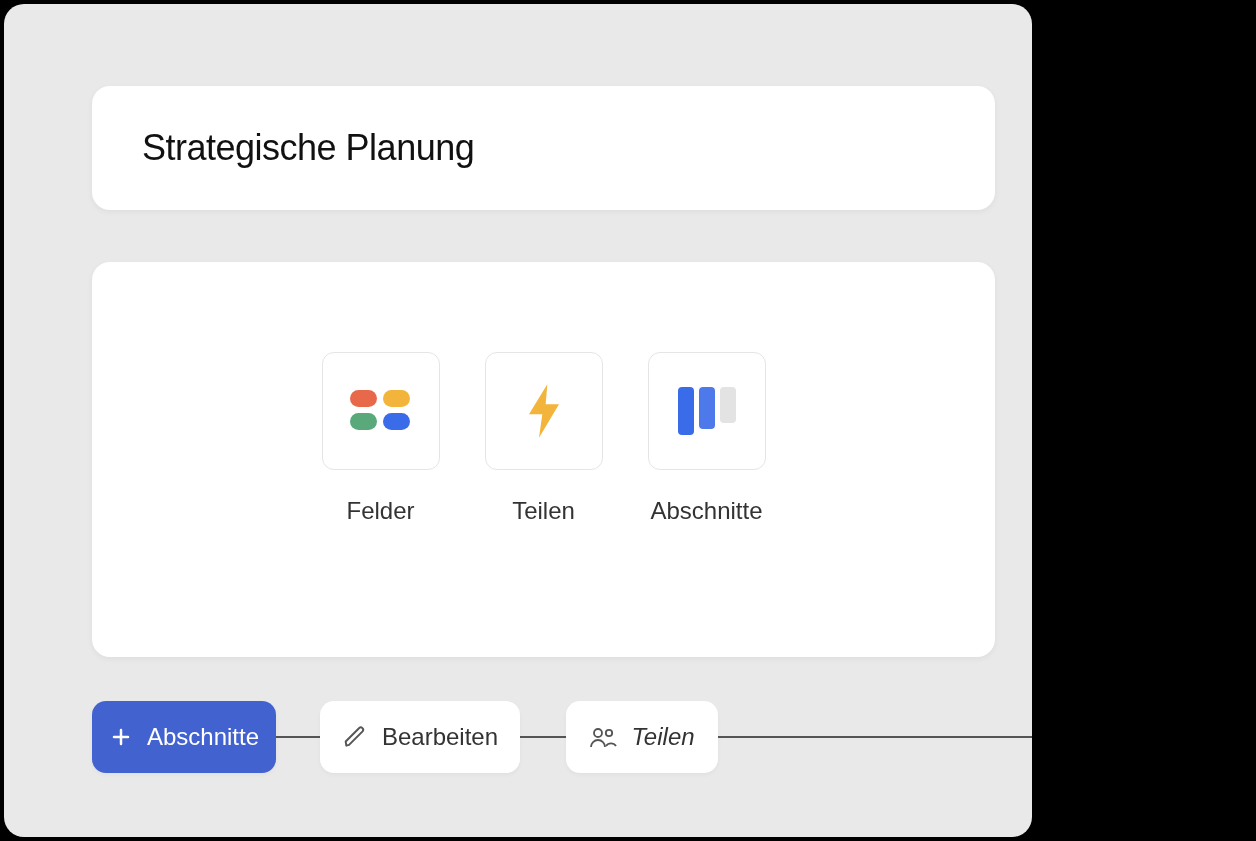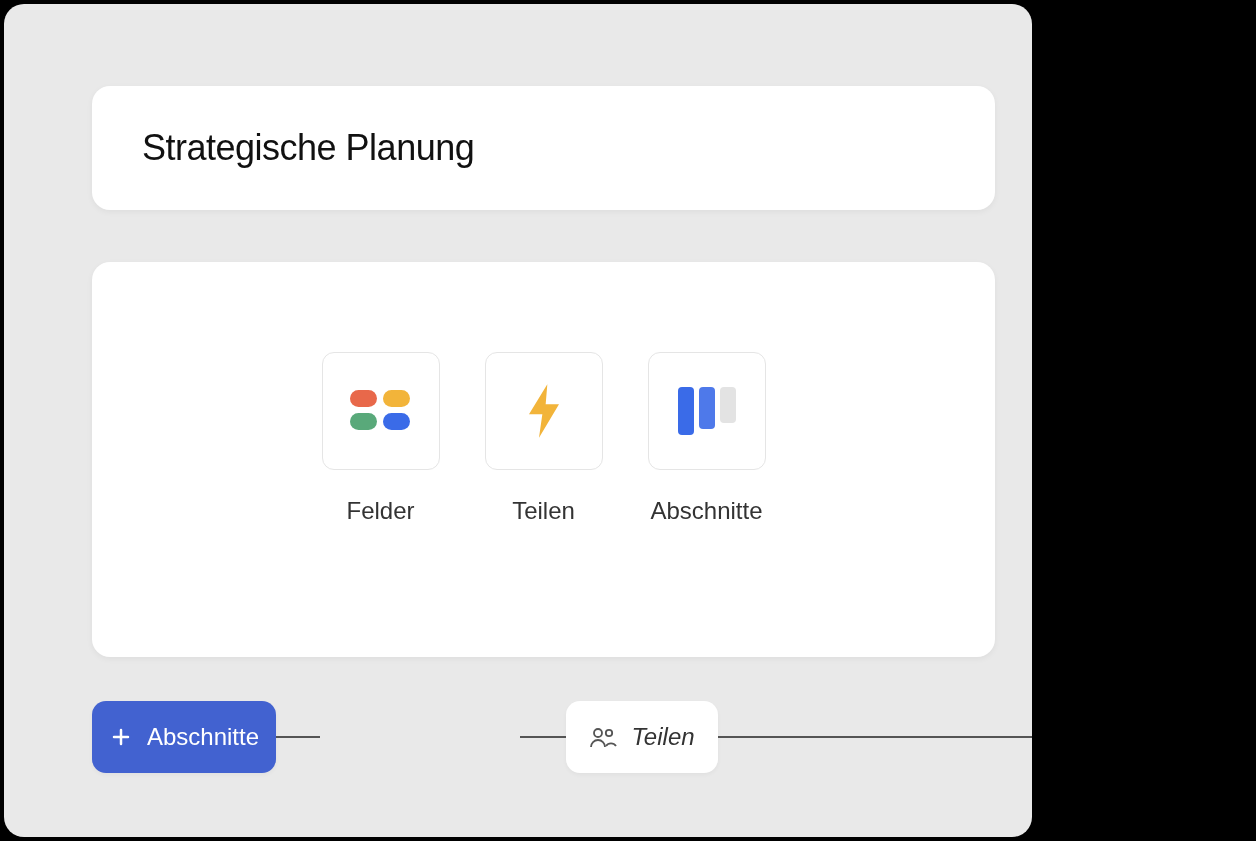"Bearbeiten" div.btn { html: none -> <div> <svg> <path></path> </svg> <span>Bearbeiten</span> </div> }
